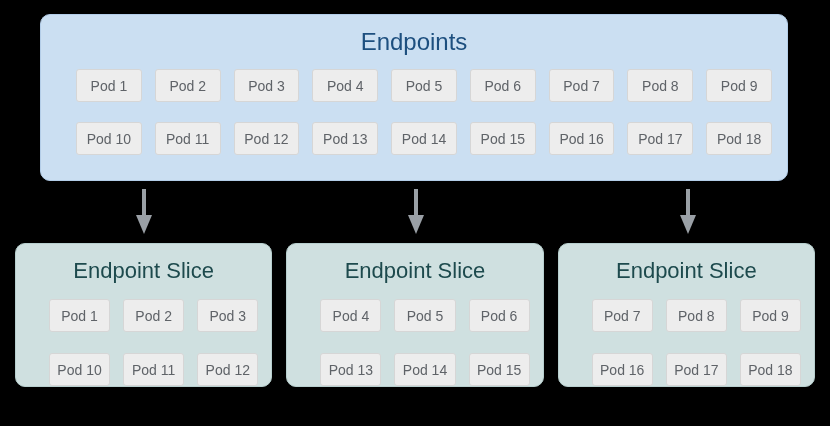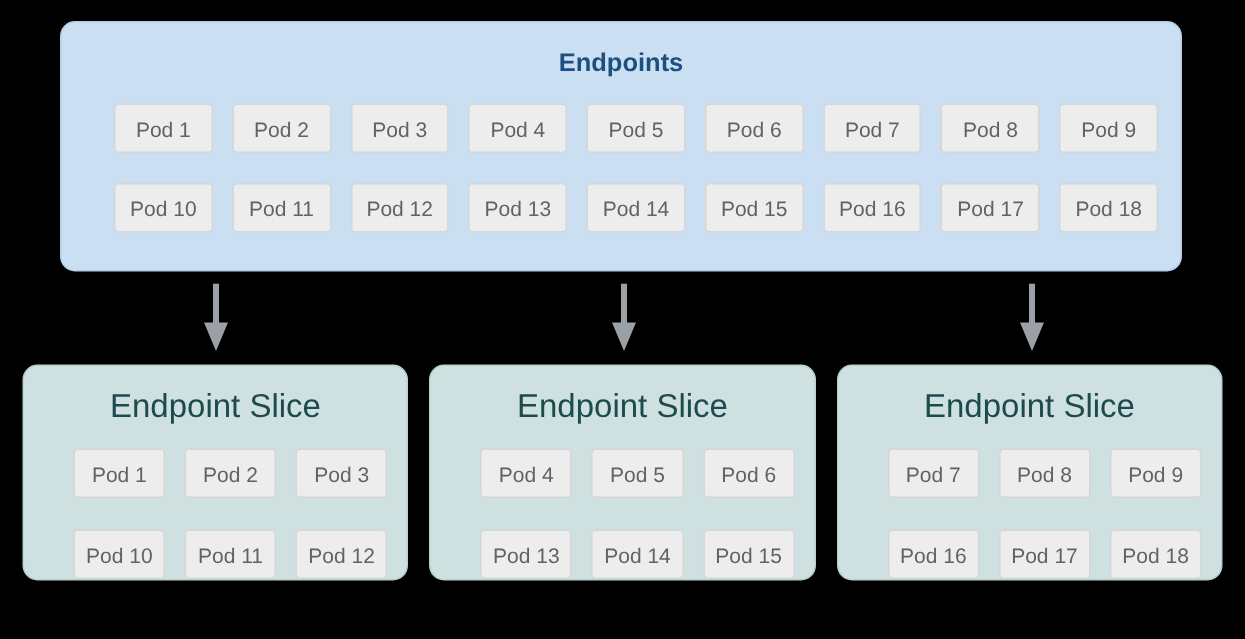"Endpoints" .endpoints-title { font-size: 17px -> 24px; font-weight: 700 -> 400 }
